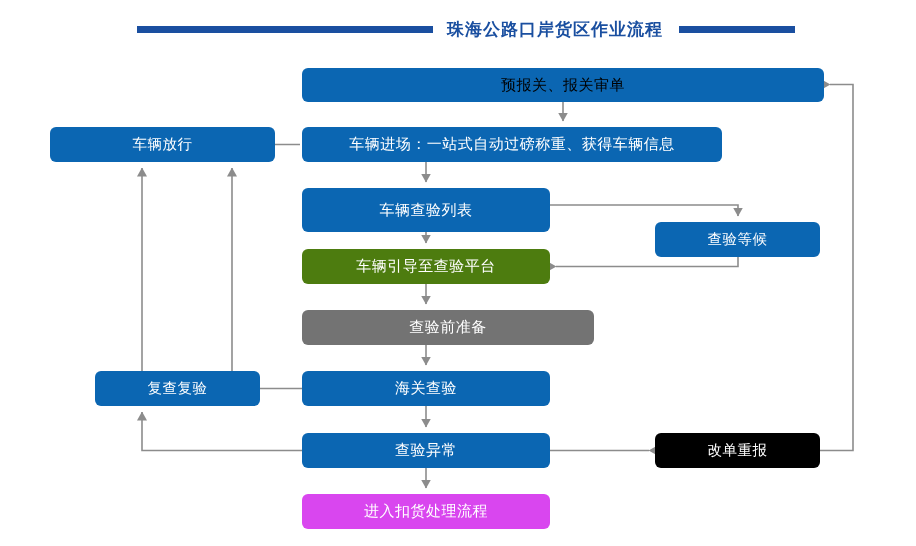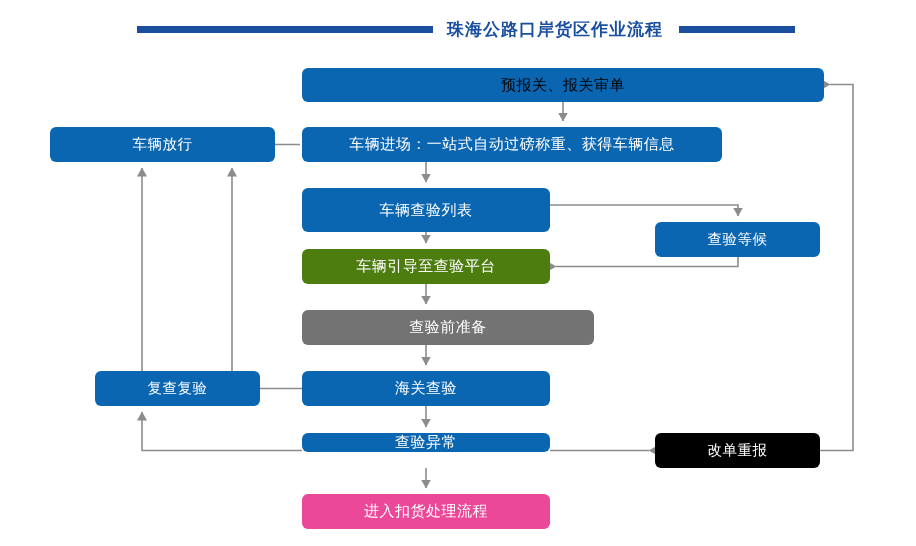"查验异常" div.node { height: 19px -> 35px }
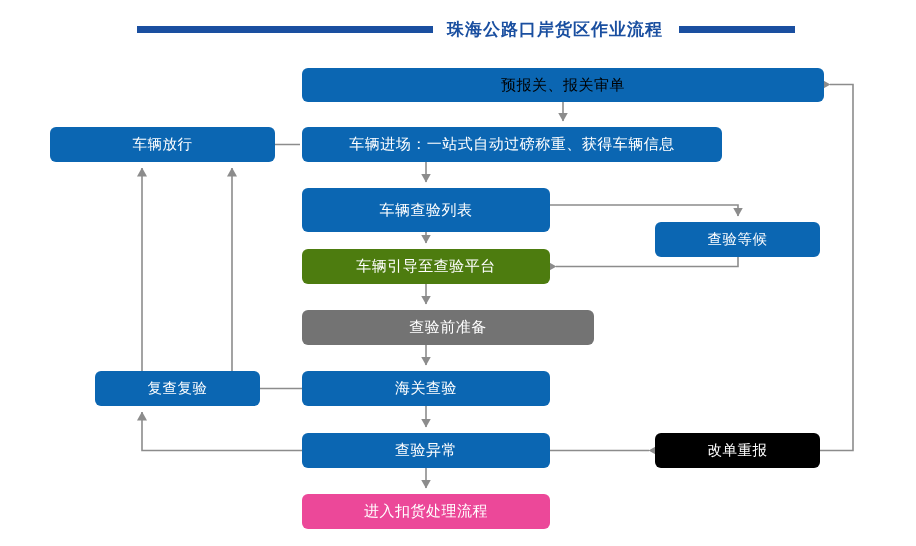"进入扣货处理流程" div.node { background: #ec4899 -> #d946ef }
